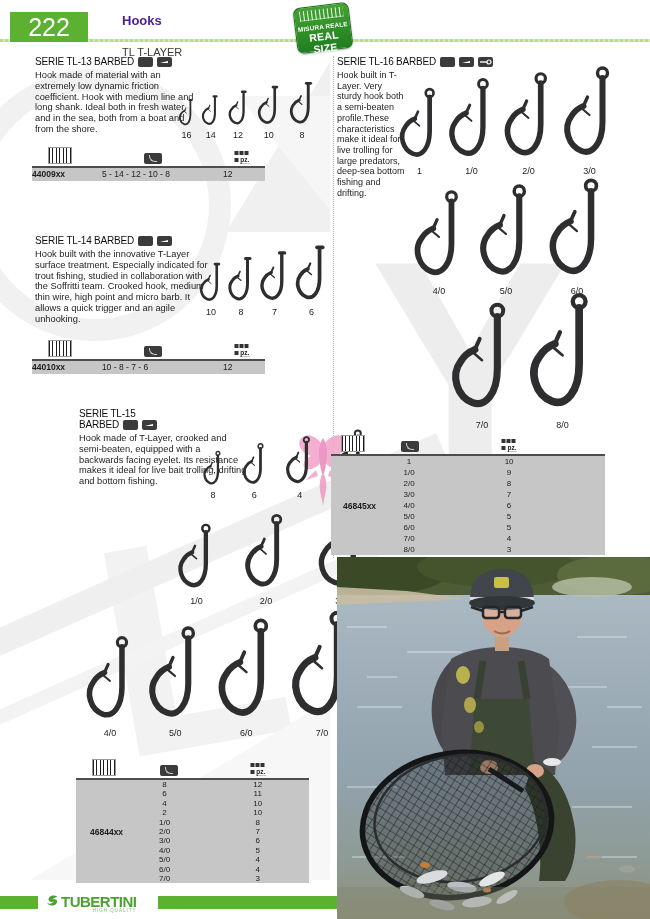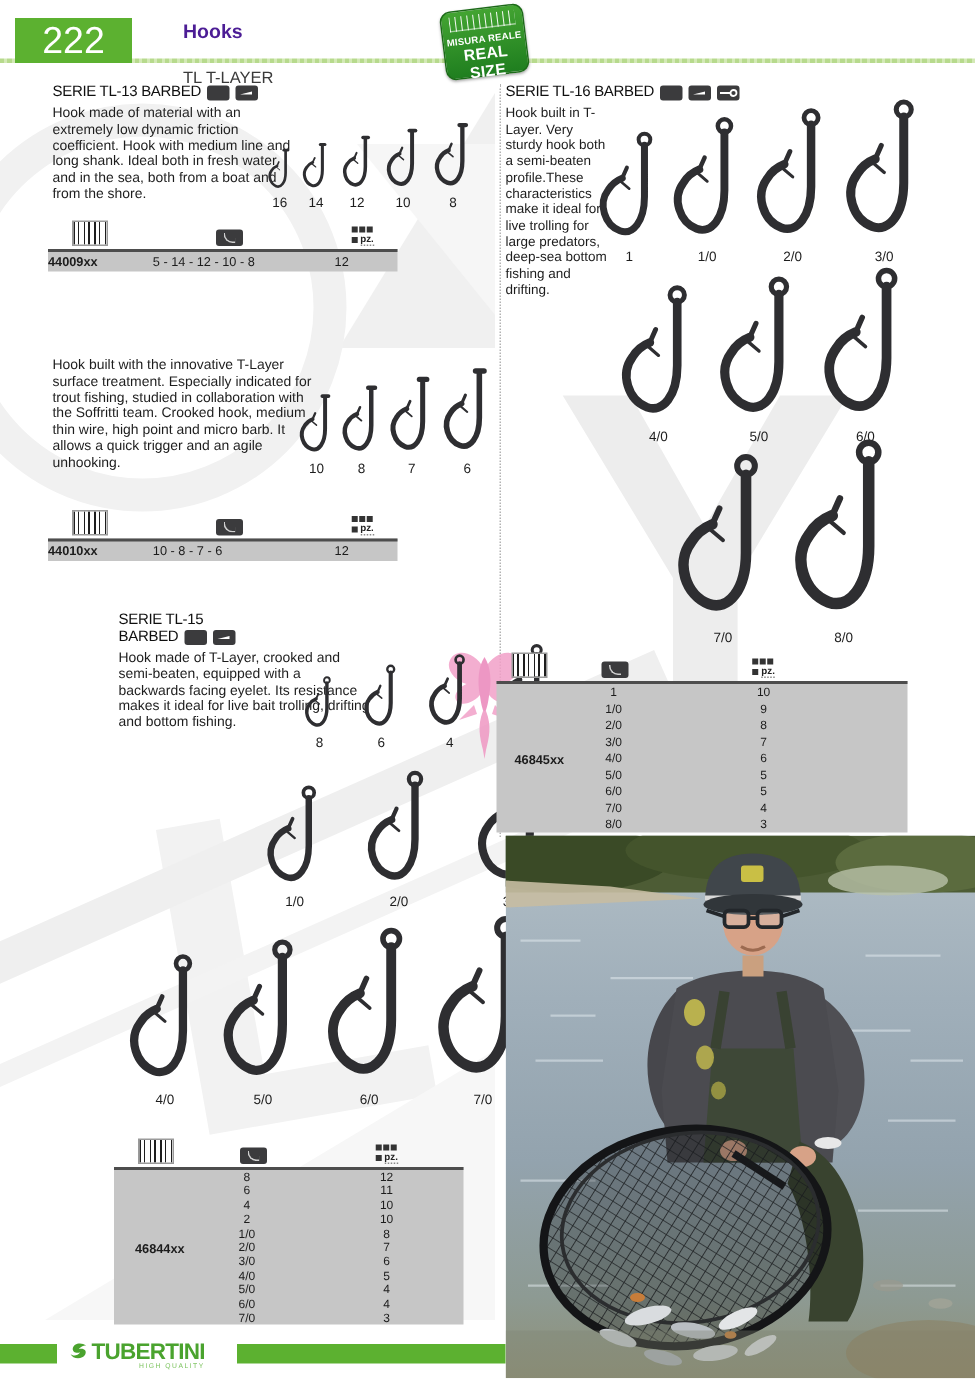"SERIE TL-14 BARBED" div.sec-title { html: none -> <div> <span>SERIE TL-14 BARBED</span> <span></span> <span> <svg> <path></path> </svg> </span> </div> }
